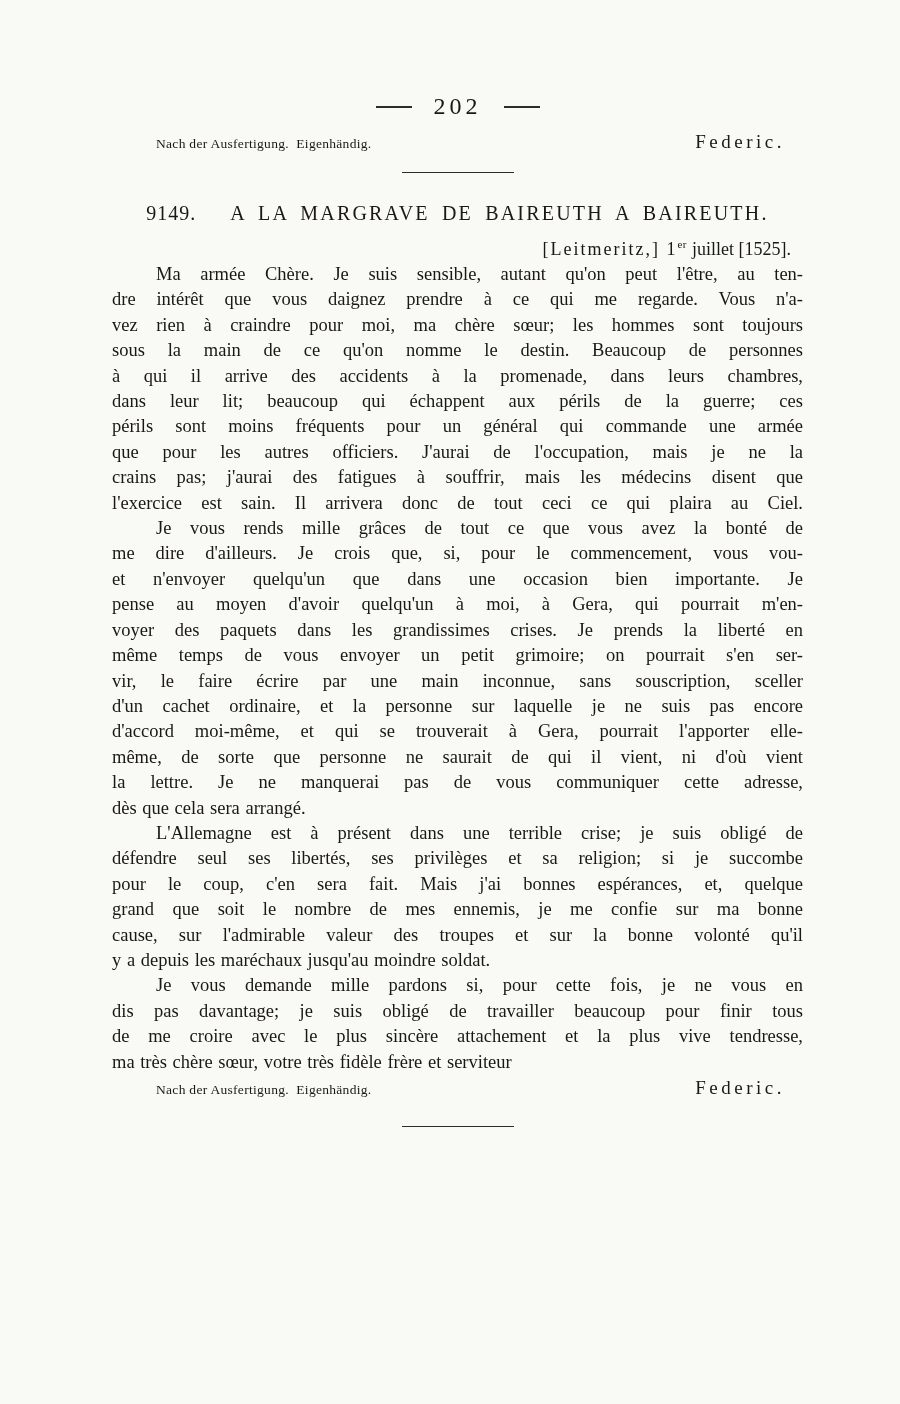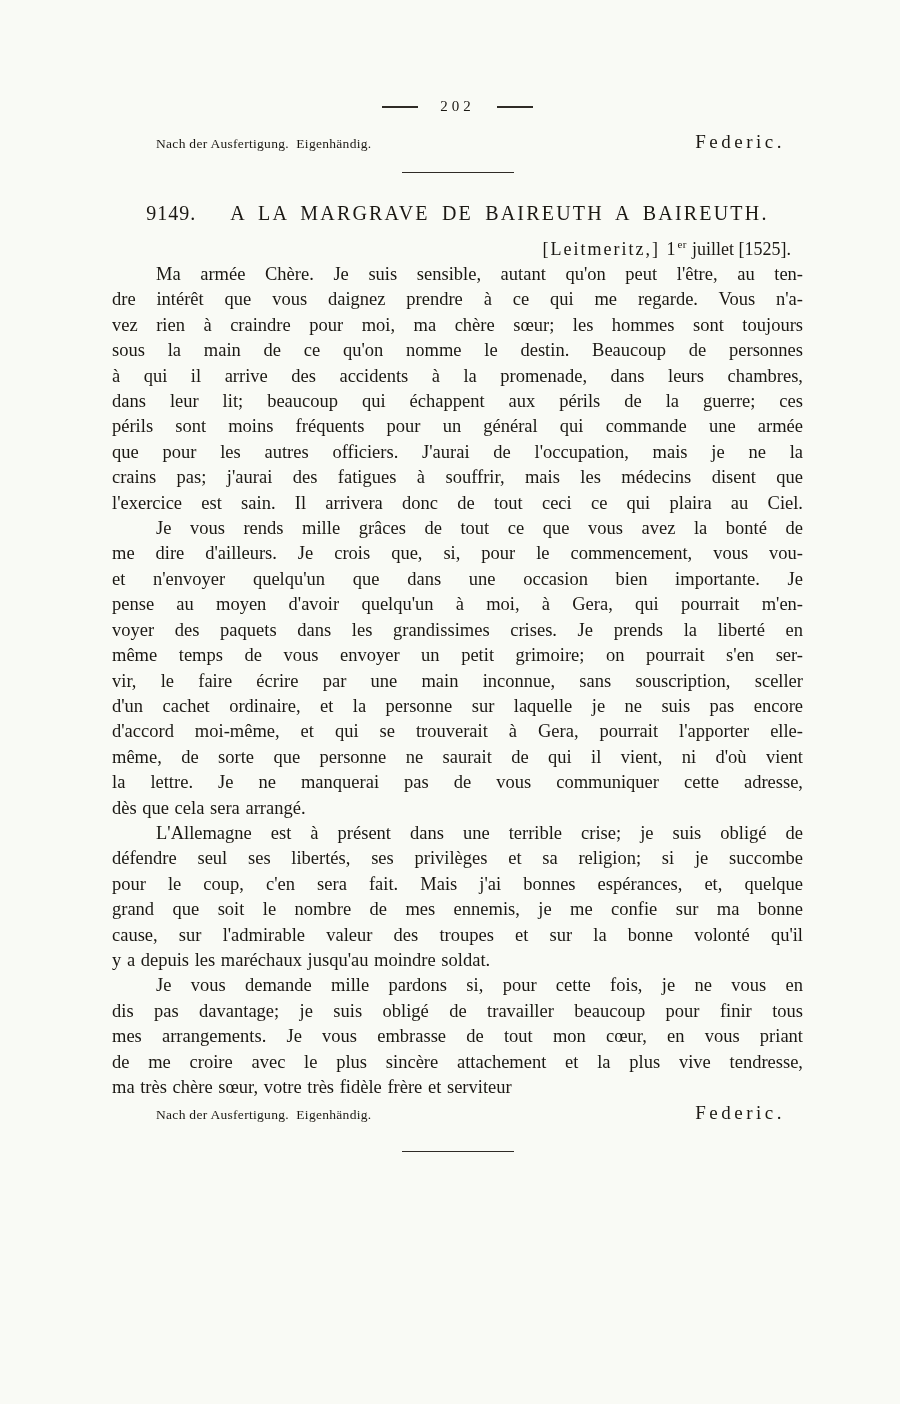"202" .pagenum { font-size: 15px -> 24px }
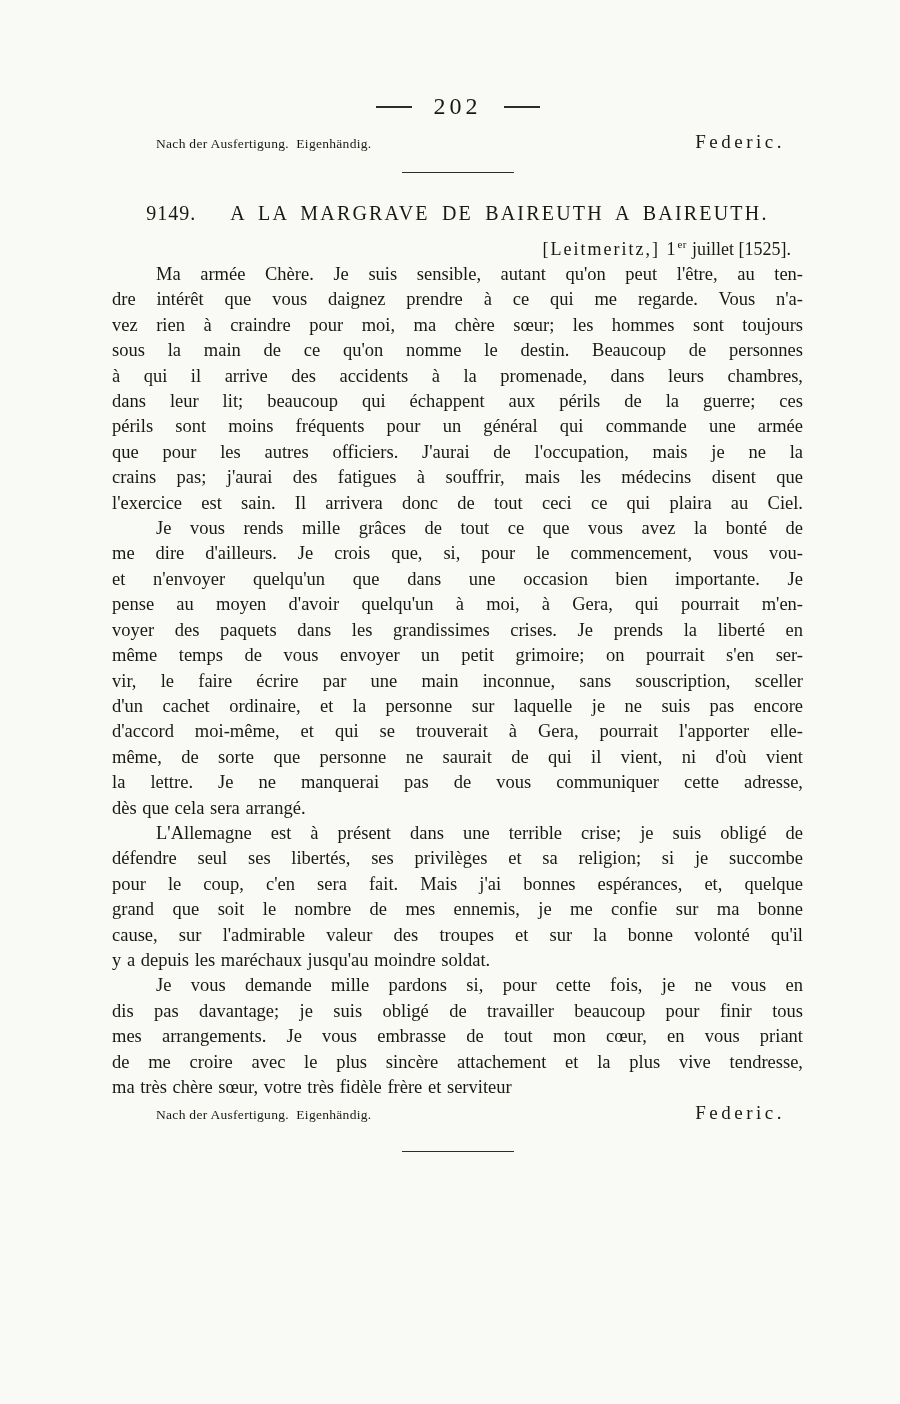"mes arrangements. Je vous embrasse" div.tline { html: <div>mes arrangements. Je vous embrasse de tout mon cœur, en vous priant</div> -> none }
